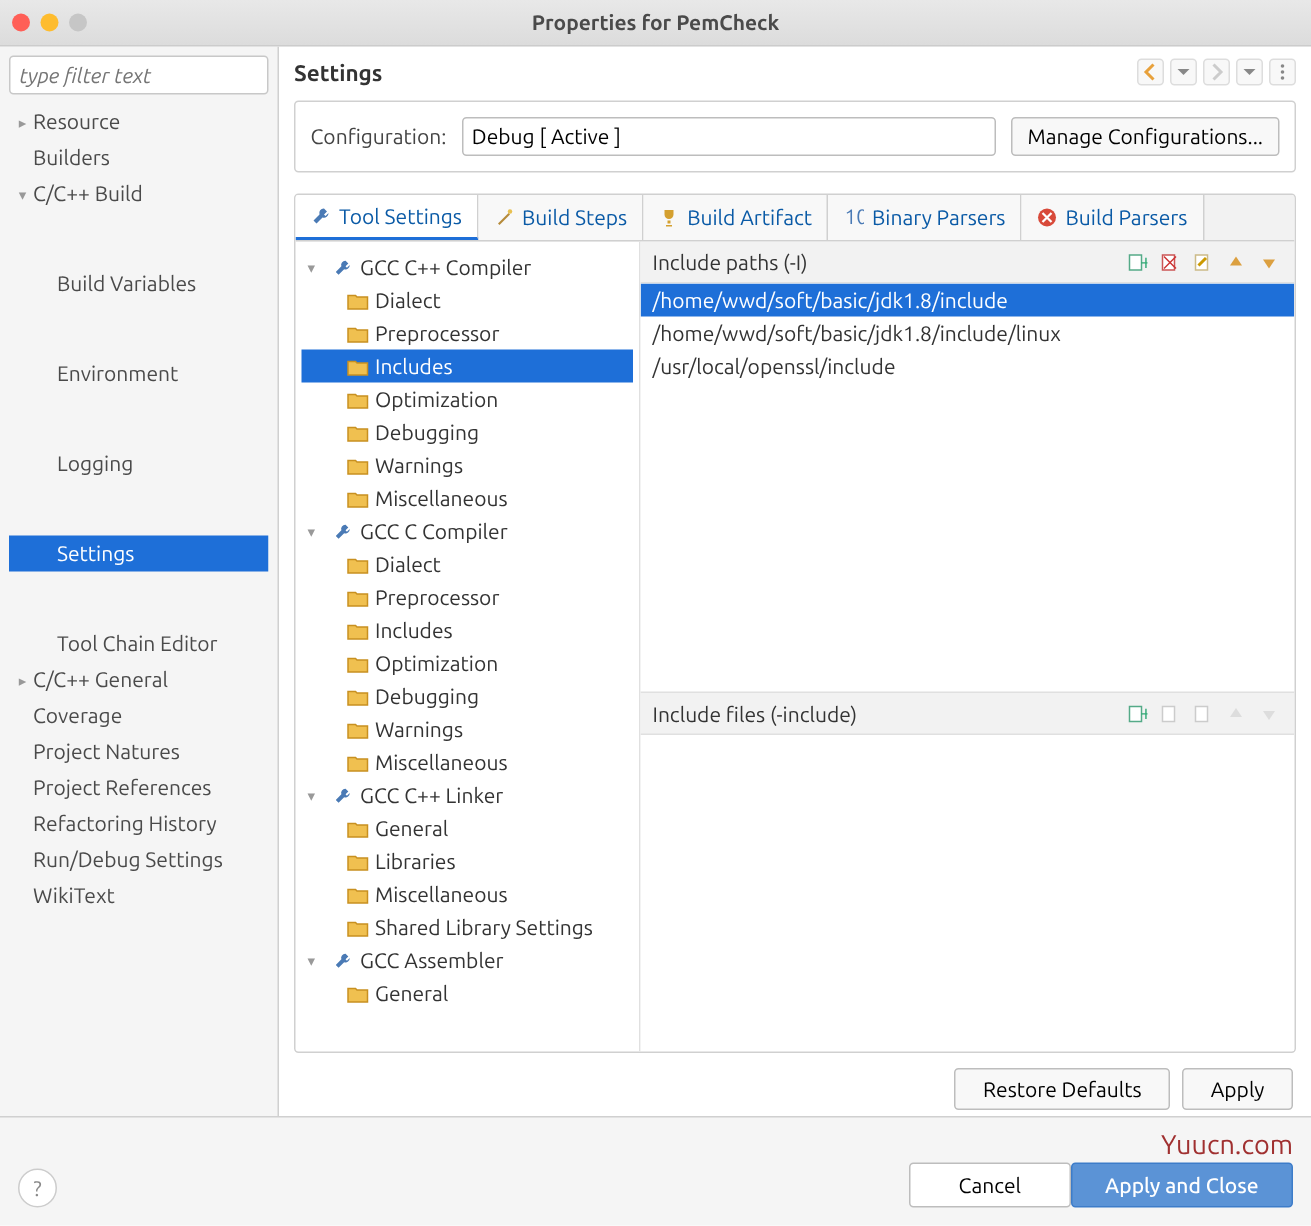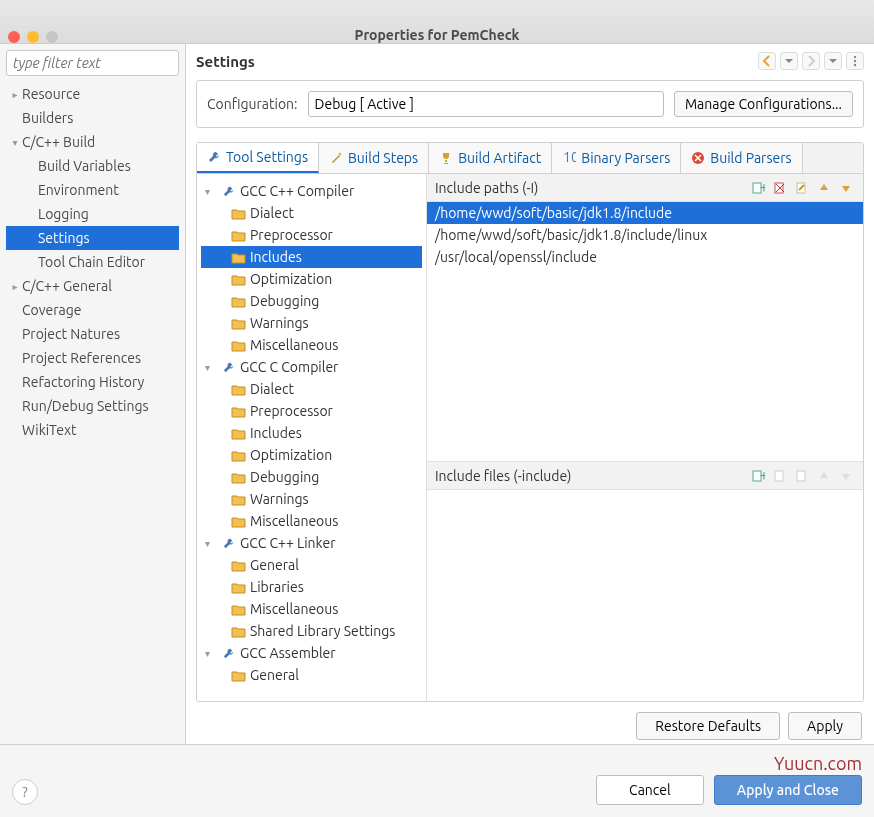"Properties for PemCheck" .titlebar { align-items: flex-end -> center; height: 44px -> 31px }
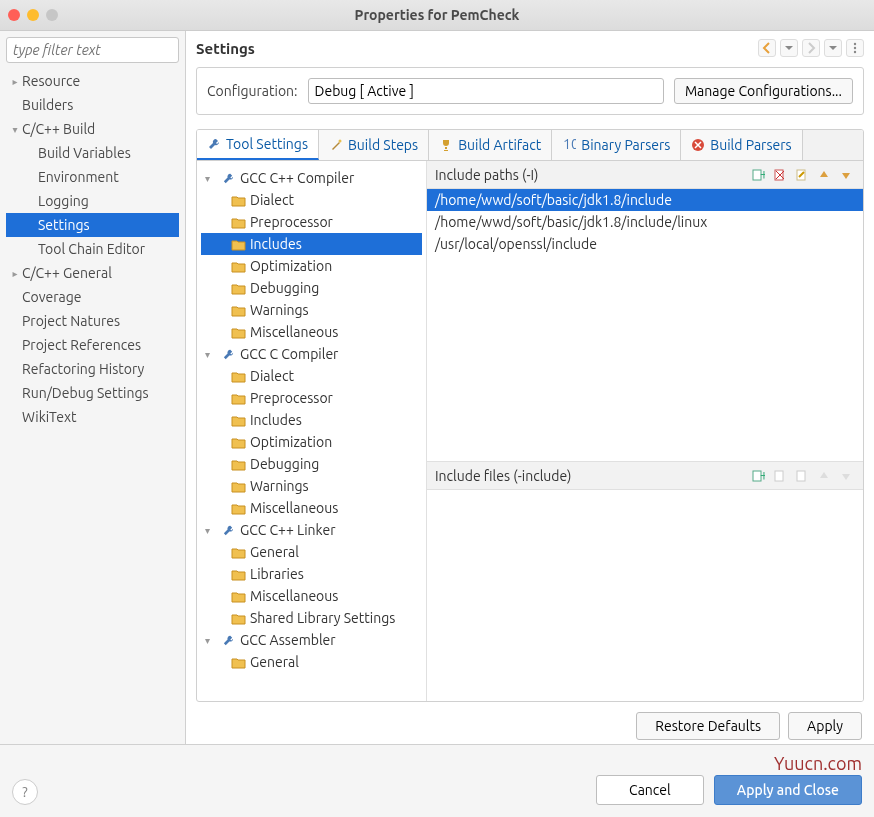"Build Variables" .tree-row.level2 { margin-top: none -> 36px }
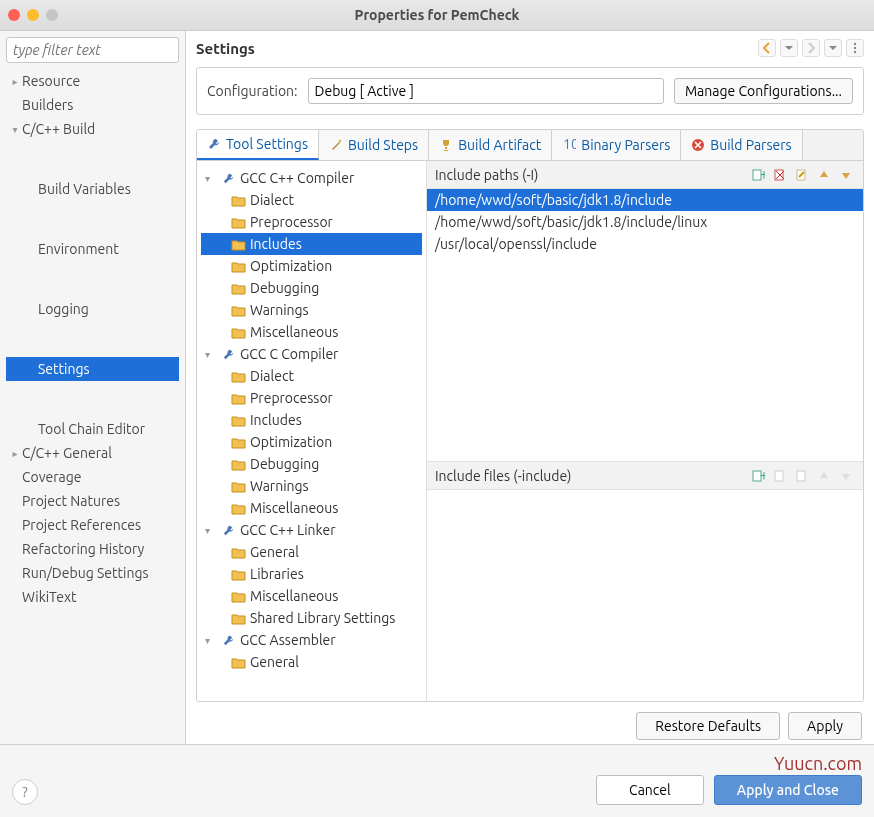"Cancel" .bottom-btns { gap: 10px -> none }
